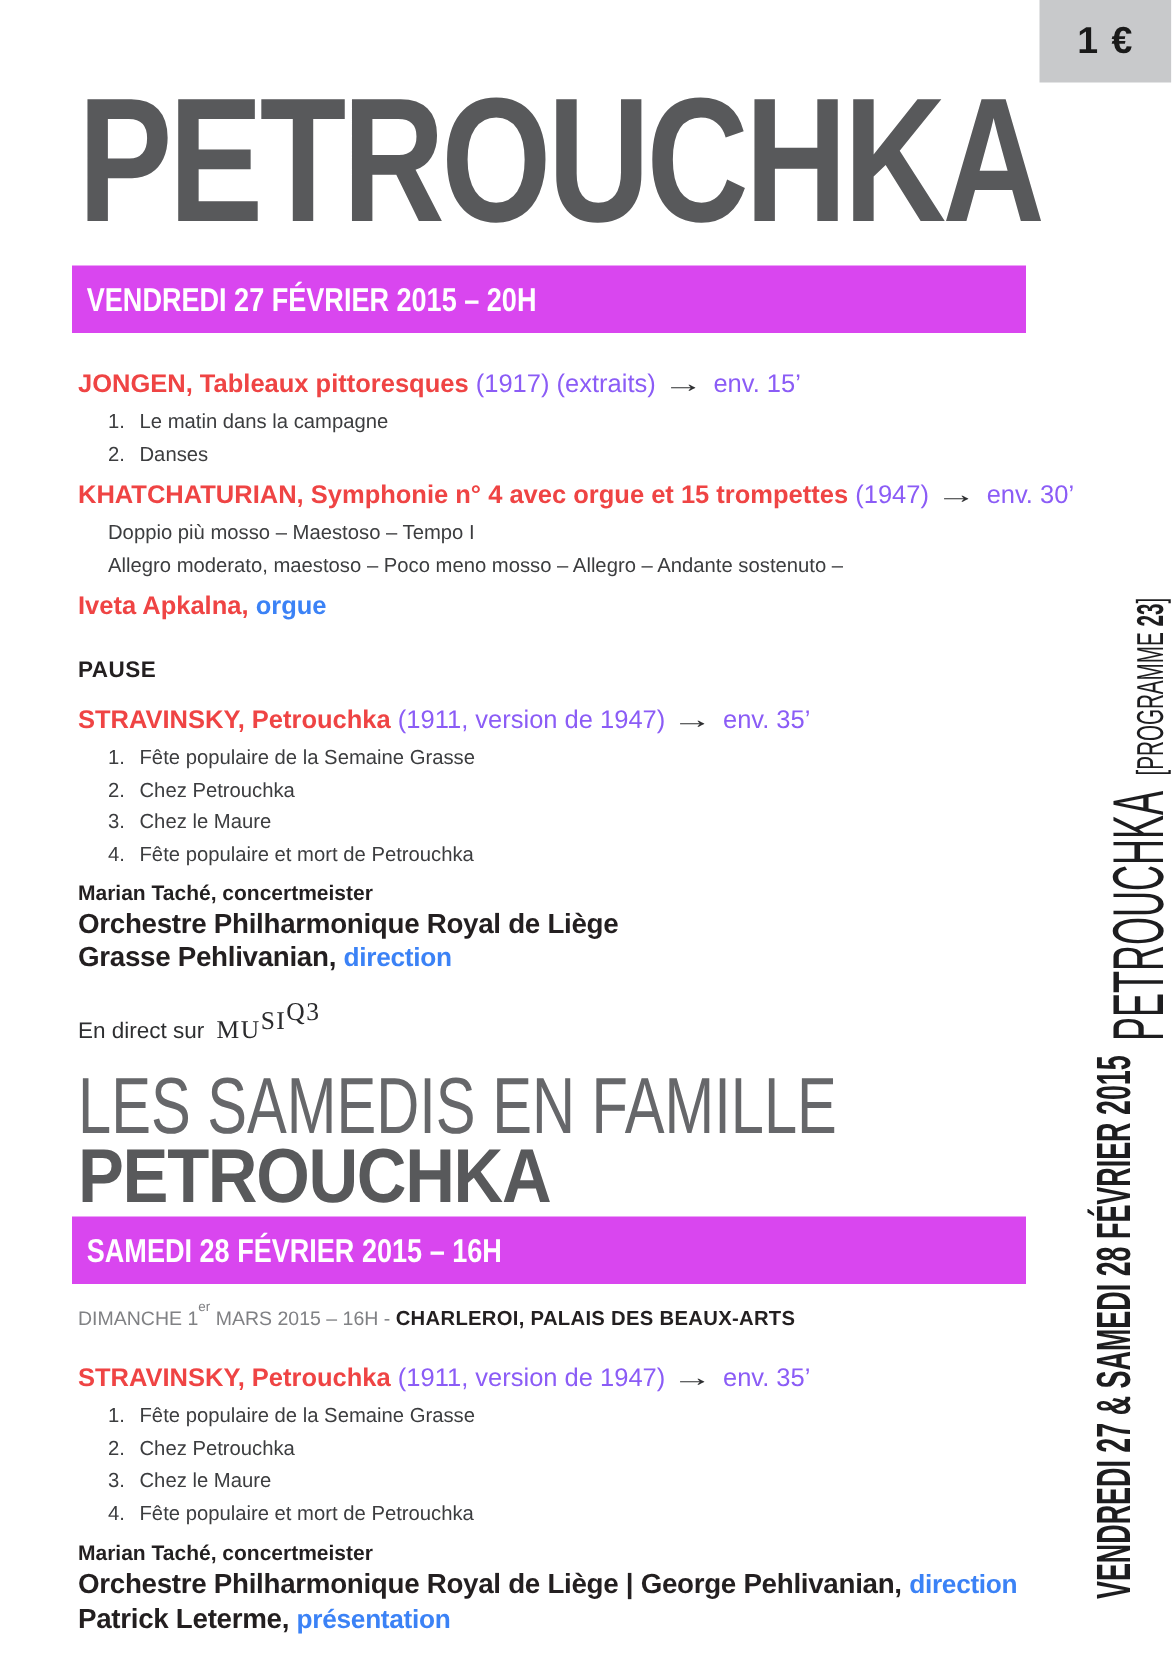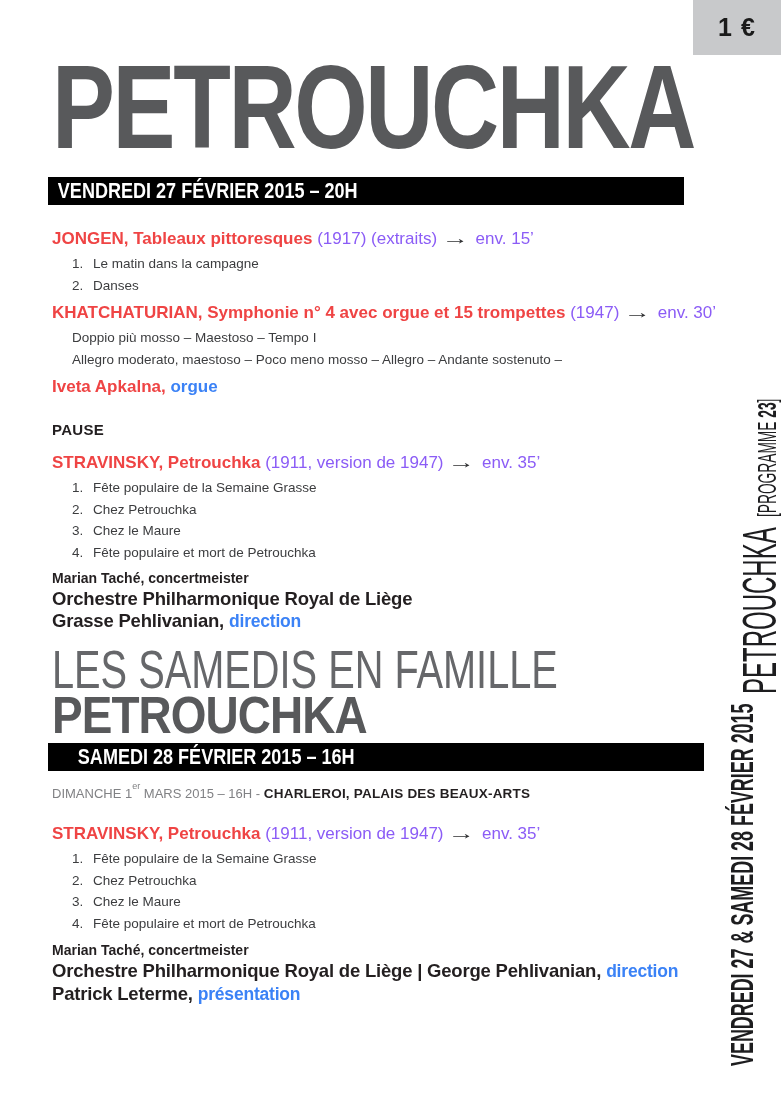"VENDREDI 27 FÉVRIER 2015 –" .datebar { background: #000000 -> #d946ef; height: 28px -> 45px }
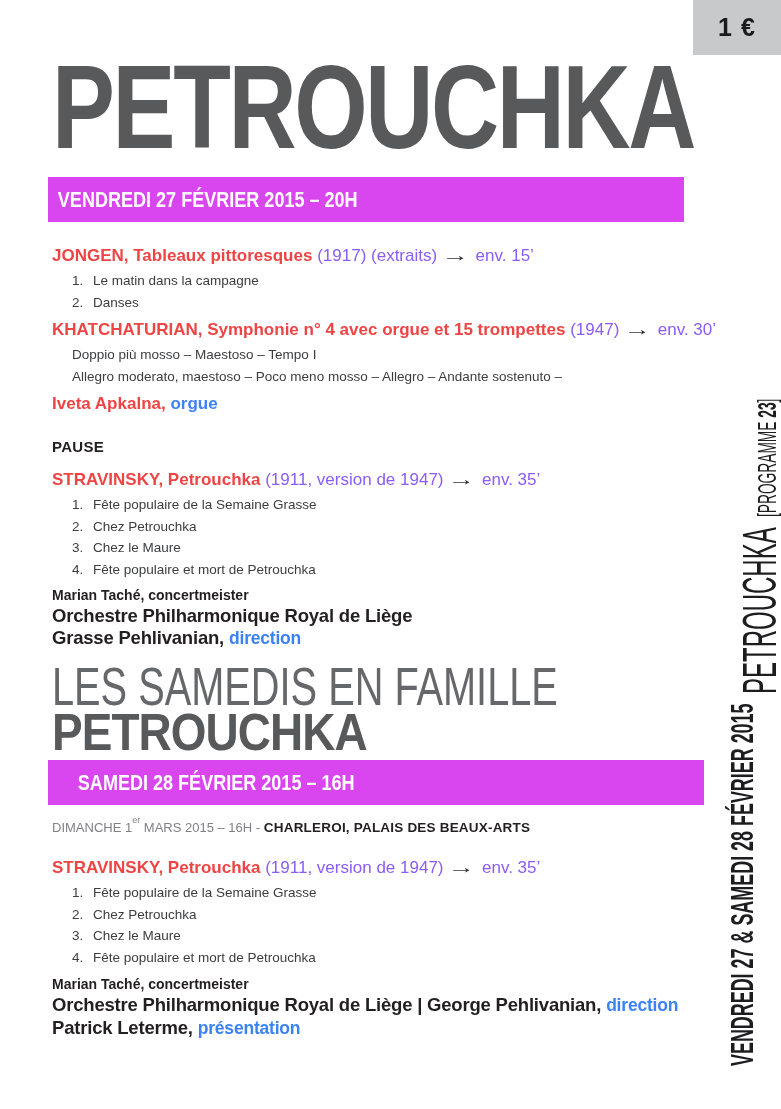"En direct sur MUSIQ3" div.broadcast { html: none -> <div> <span>En direct sur</span> <span><span>MU</span><span>SI</span><span>Q3</span></span> </div> }
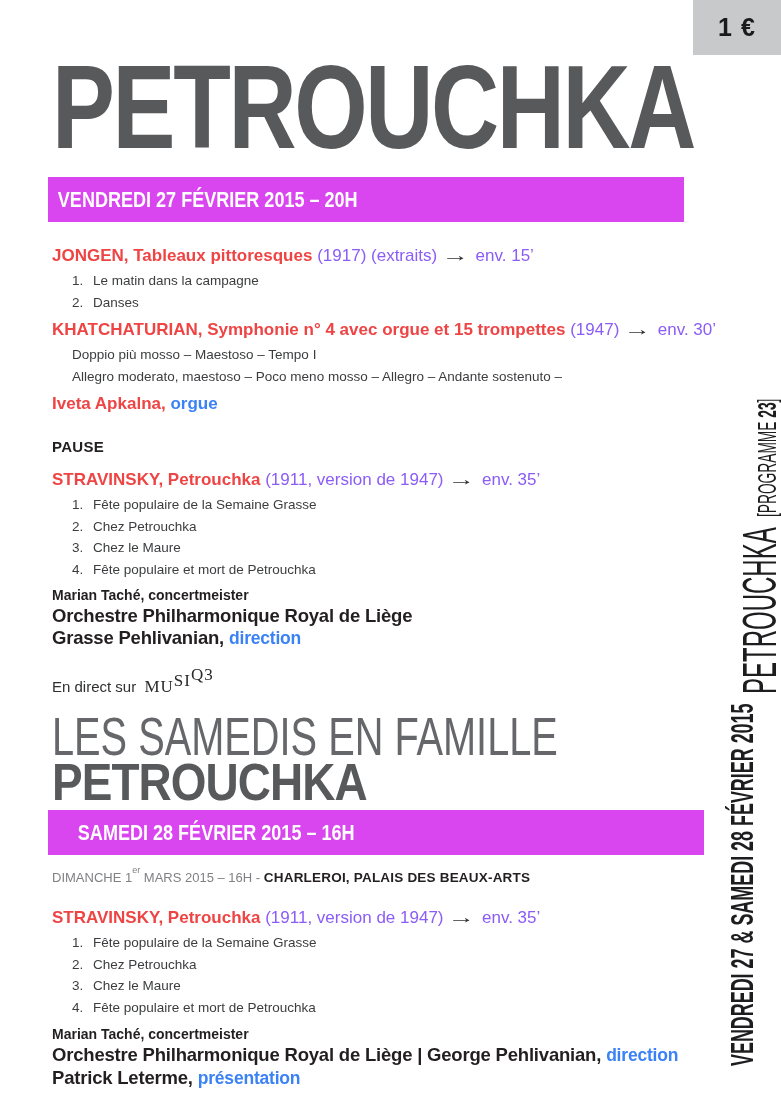"SAMEDI 28 FÉVRIER 2015 –" .bar2 { padding-left: 20px -> none }
